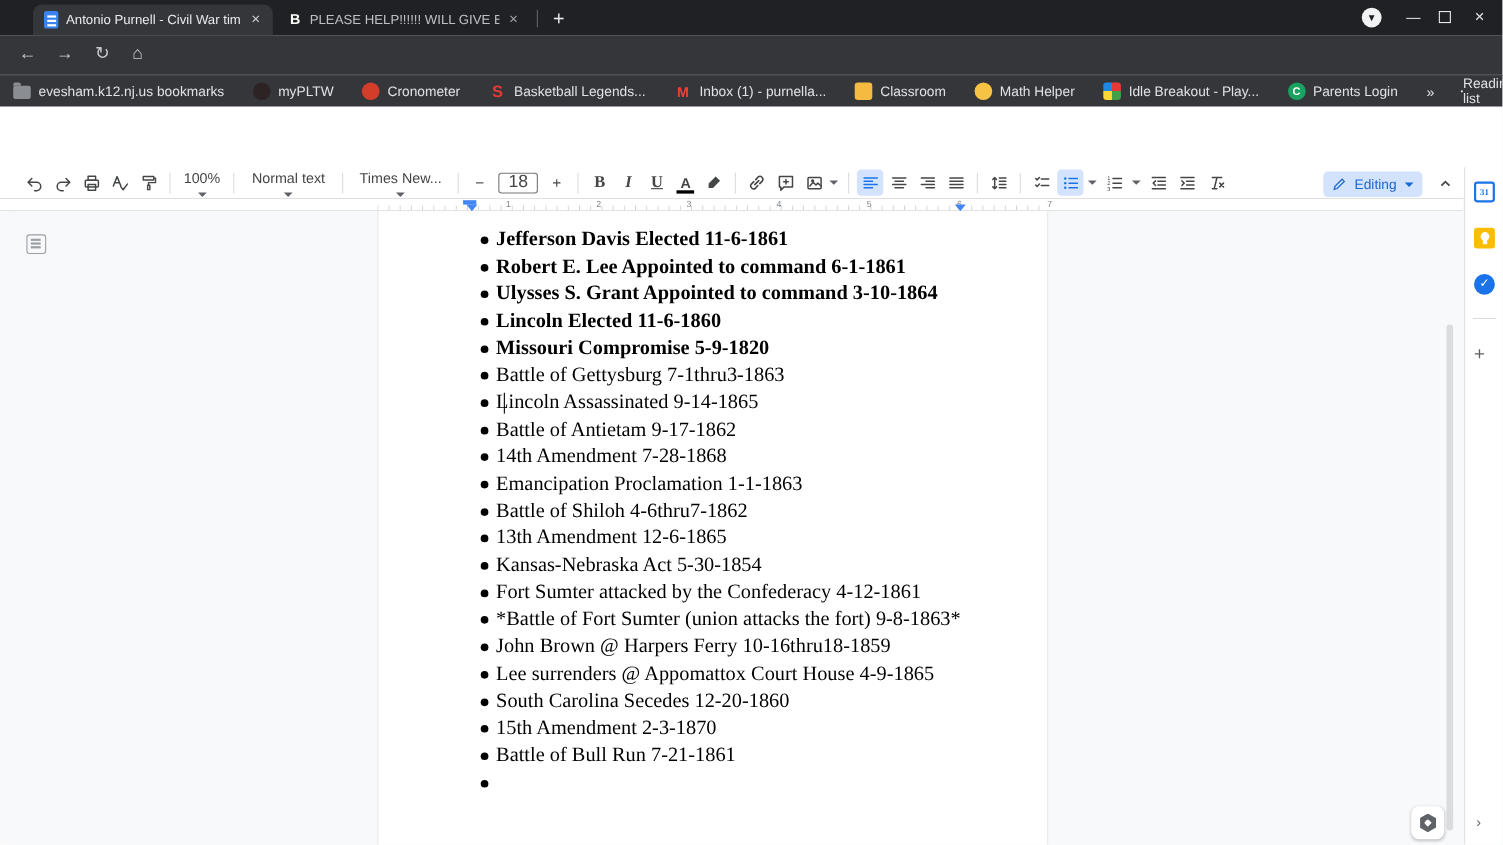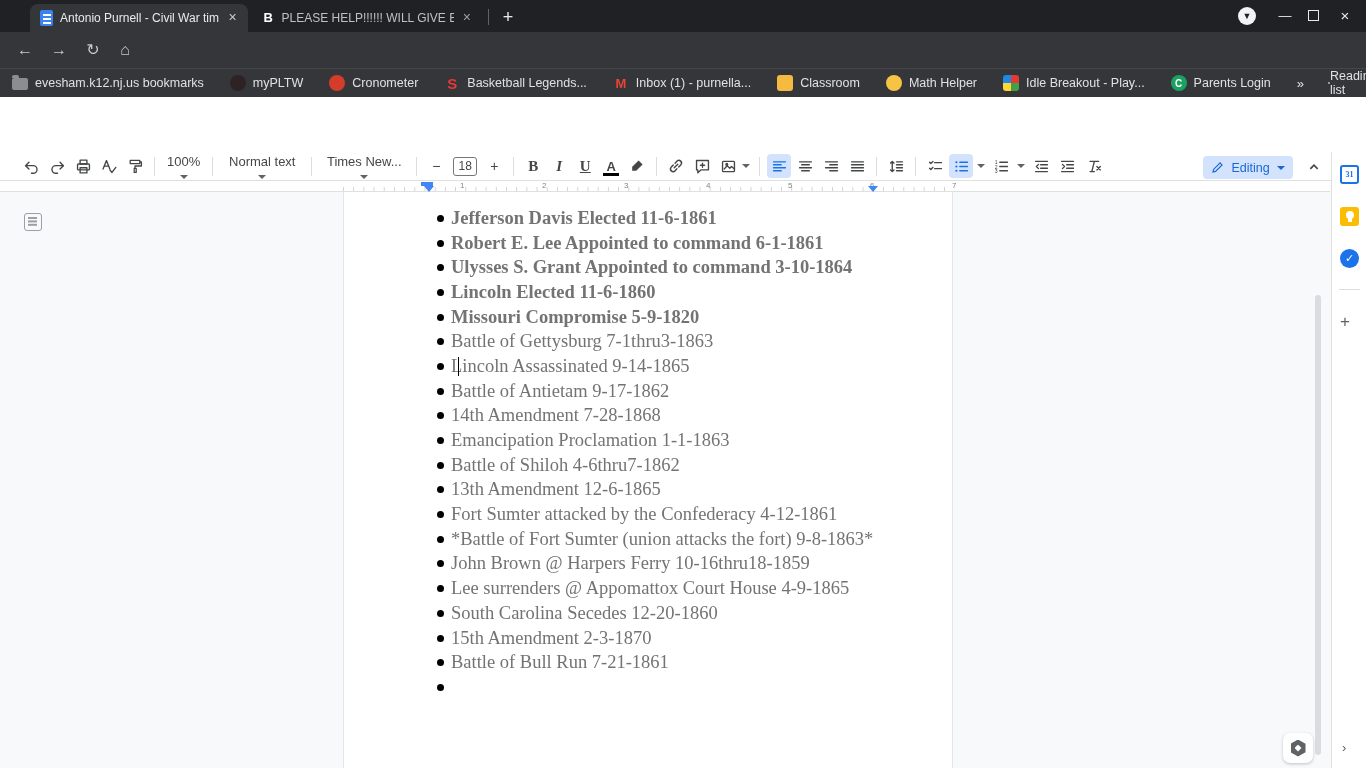"18" #font-size-box { font-size: 12px -> 16px; width: 24px -> 36px }
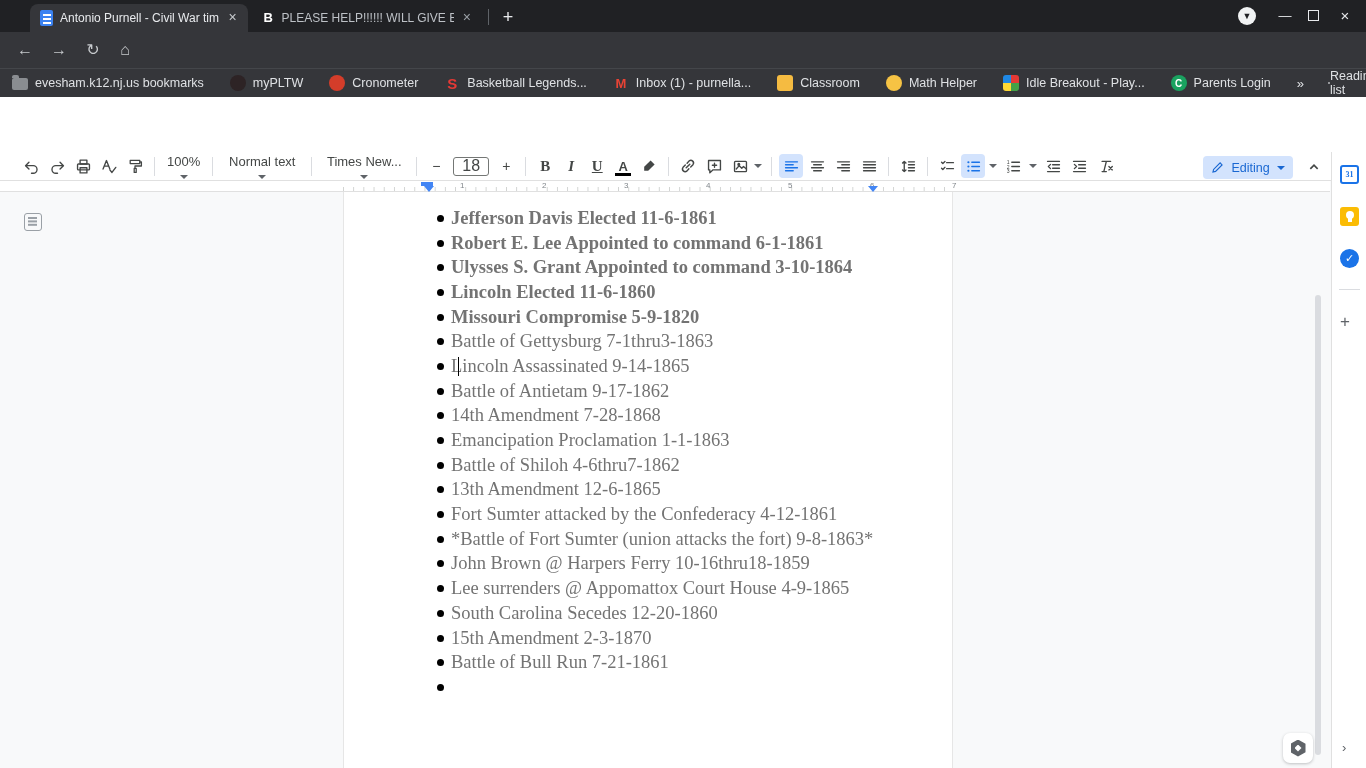"Jefferson Davis Elected 11-6-1861" .bl-row { color: #737373 -> #000000 }
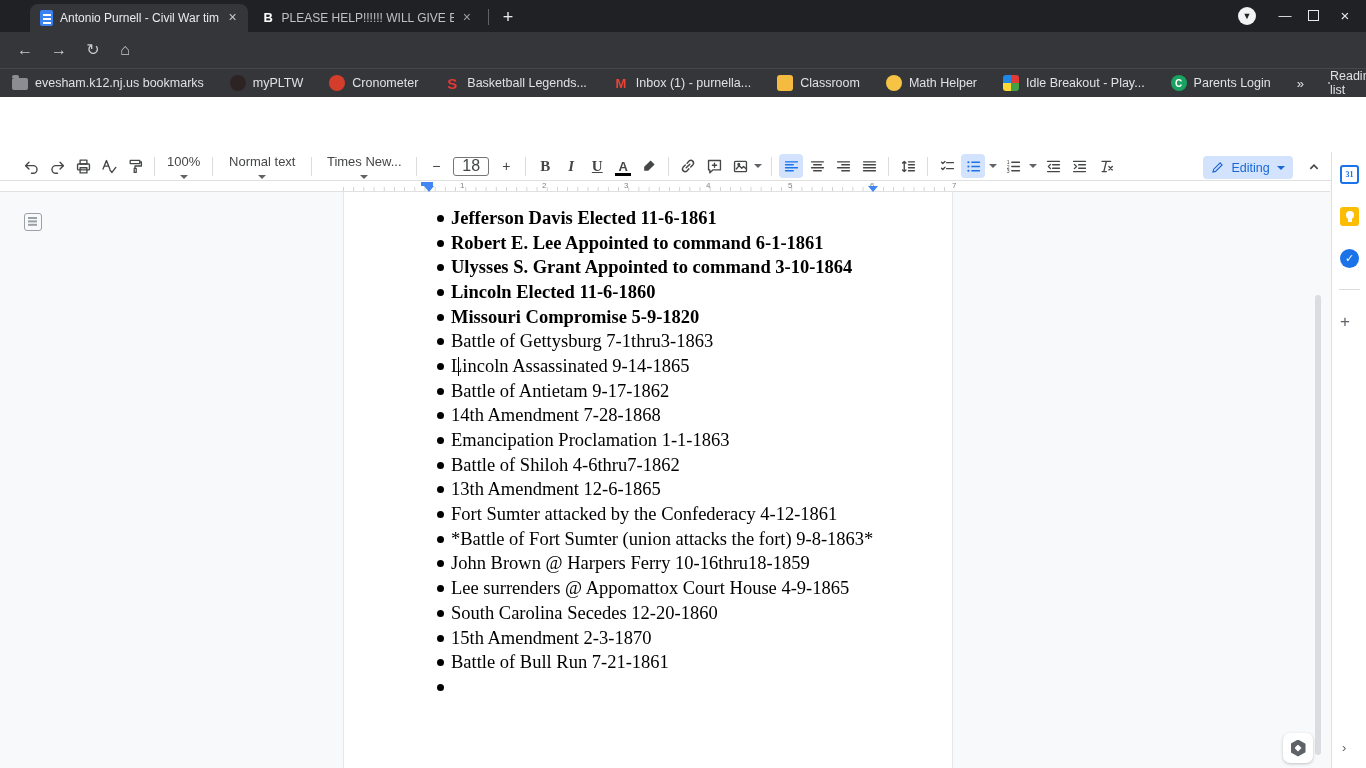"Kansas-Nebraska Act 5-30-1854" div.bl-row { html: none -> <div> <span></span> <span>Kansas-Nebraska Act 5-30-1854</span> </div> }
